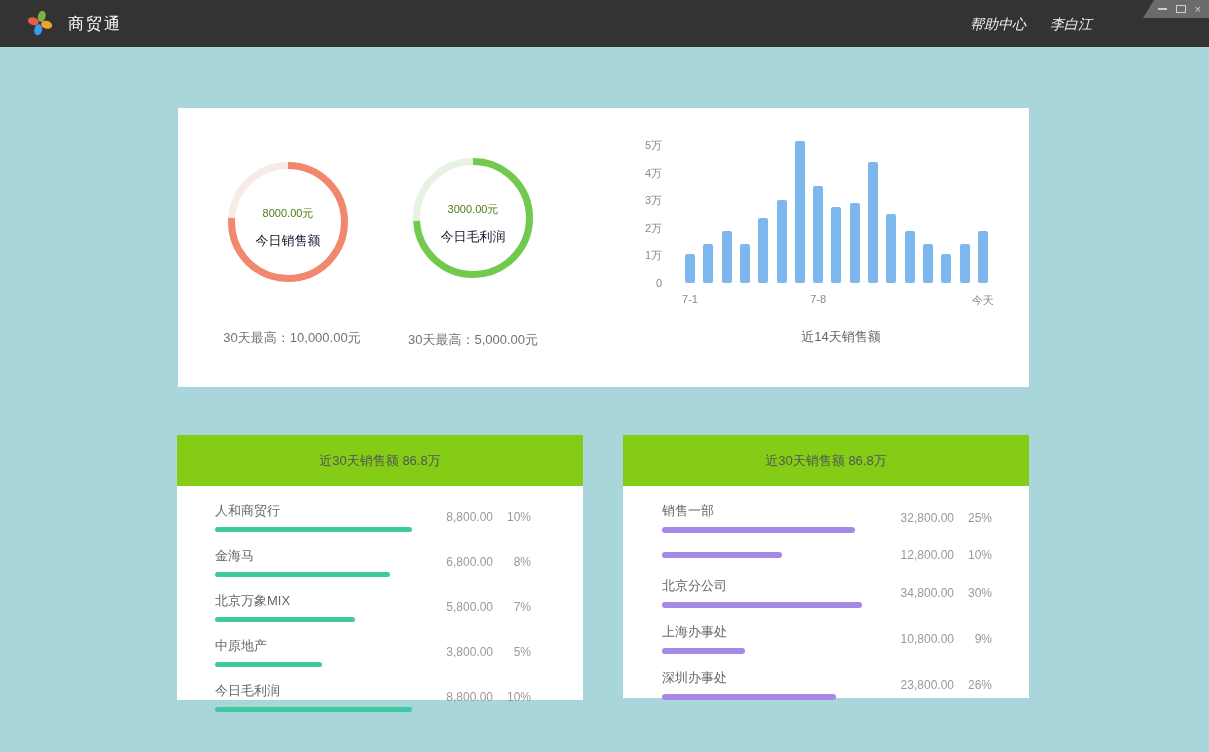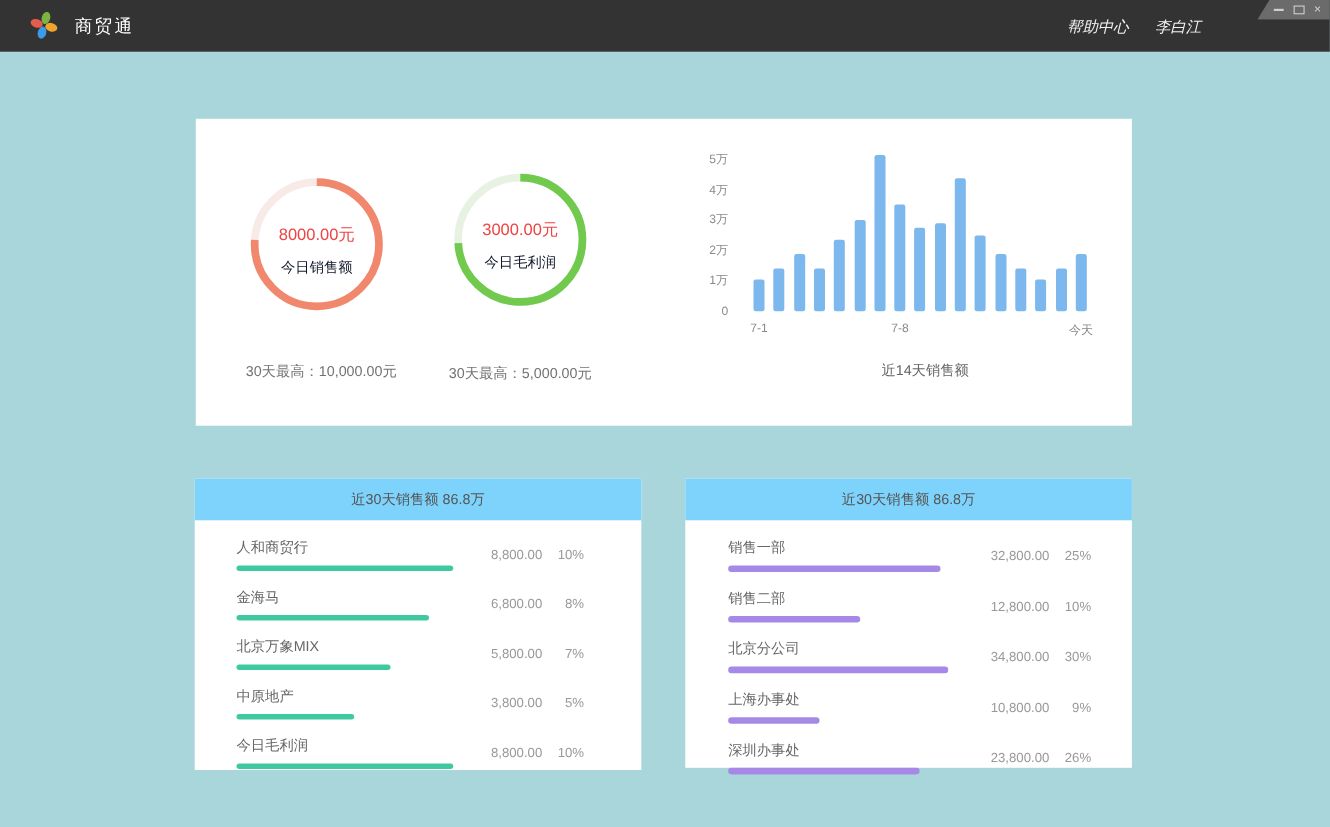"8000.00元" .donut-value { color: #ef4444 -> #4d7c0f; font-size: 15px -> 11px }
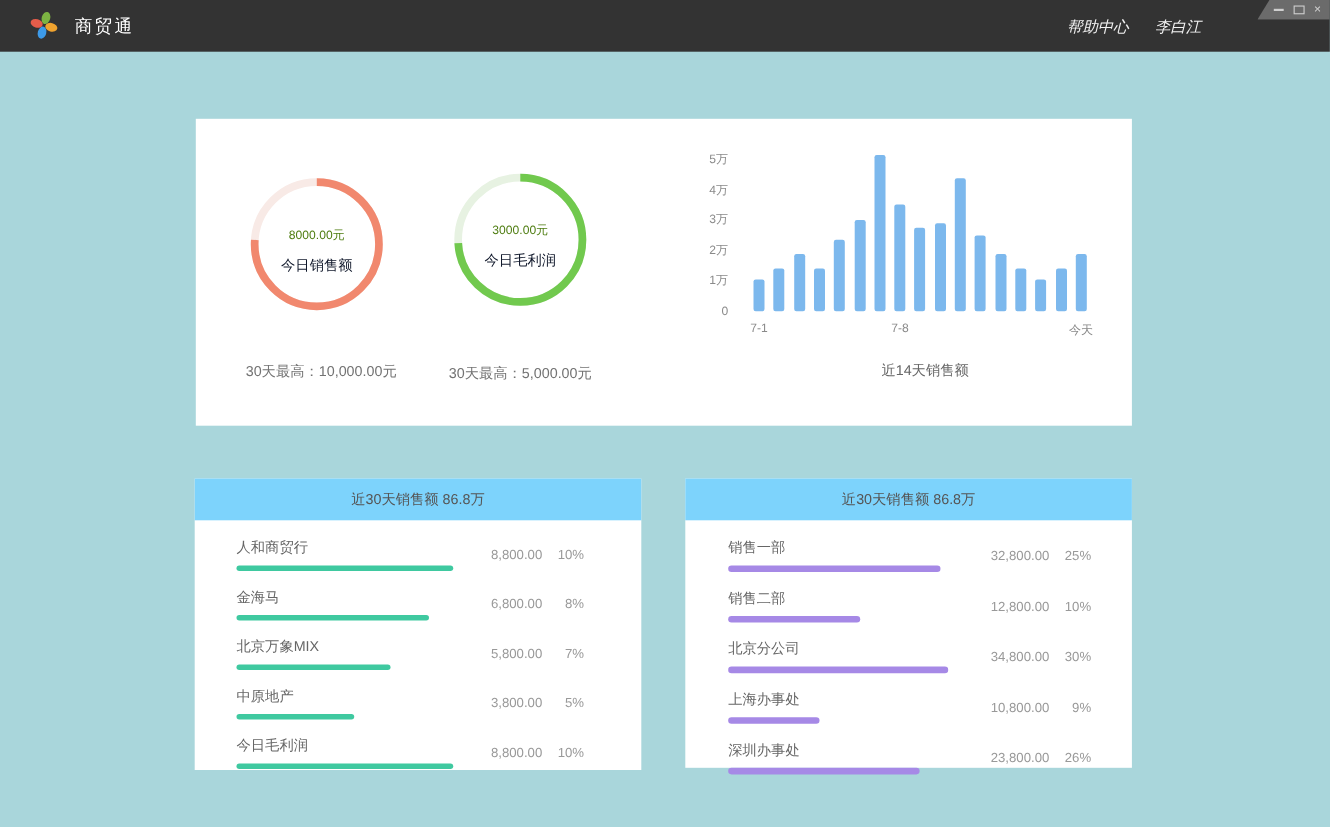"近30天销售额 86.8万" .card-header { background: #7dd3fc -> #84cc16; height: 38px -> 51px }
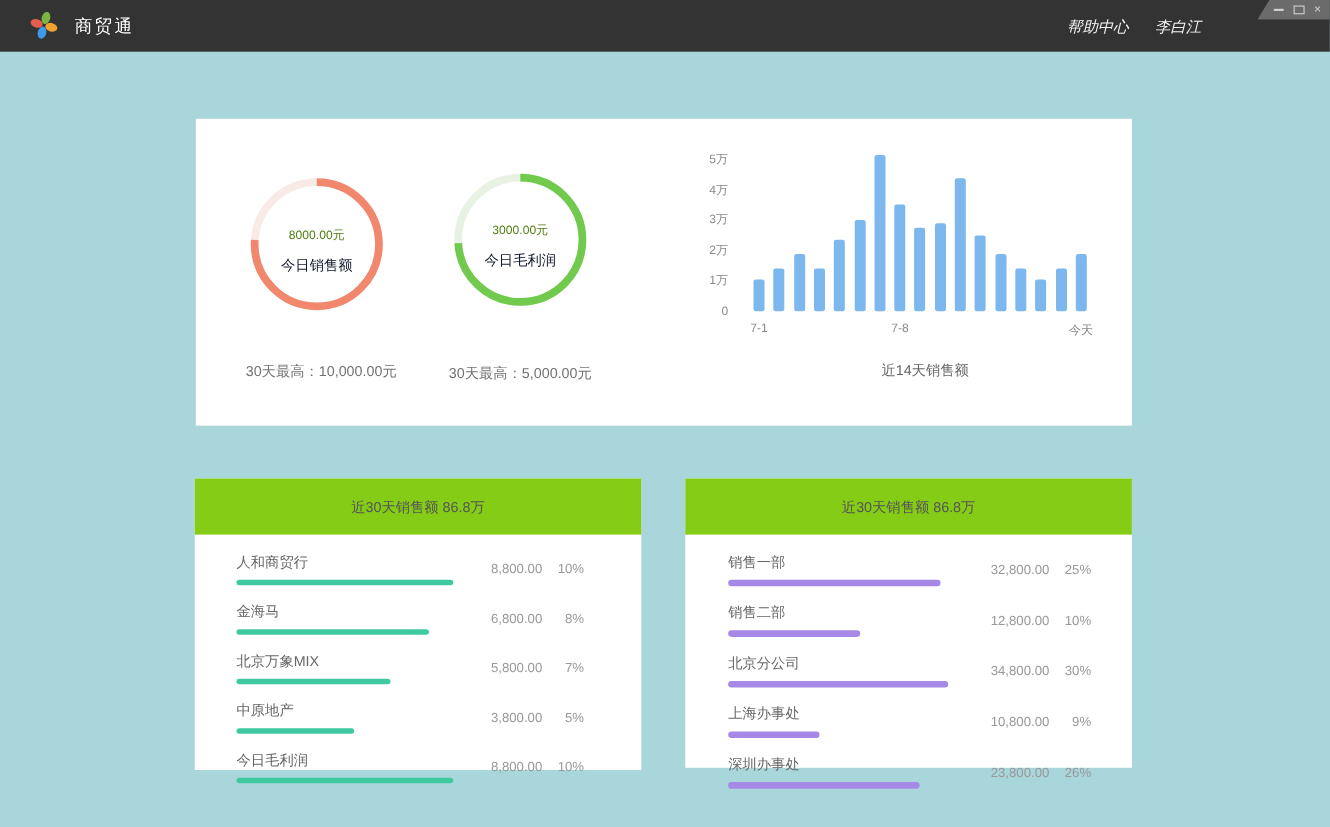"销售二部" div.row-name { html: <div>销售二部</div> -> none }
